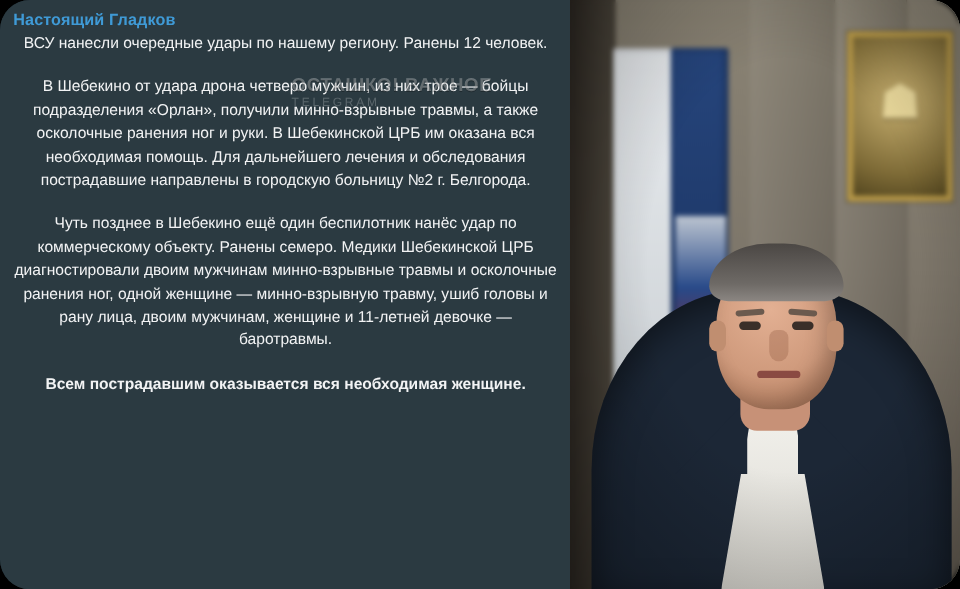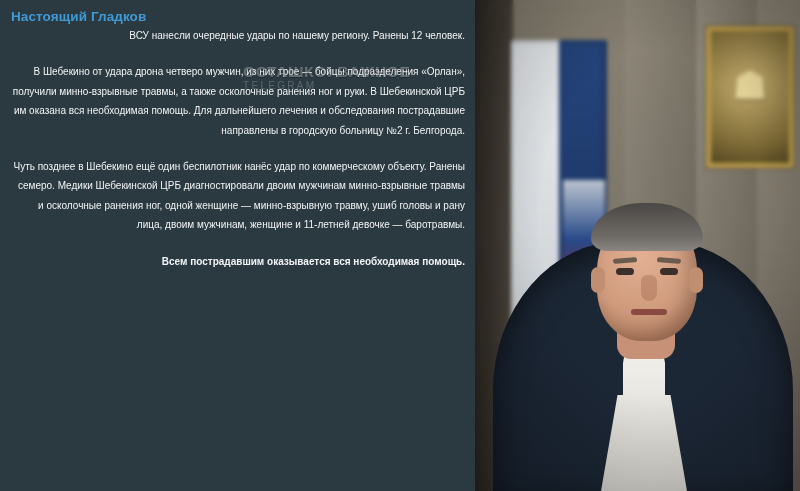"Настоящий Гладков" #screen { border-radius: none -> 25px }
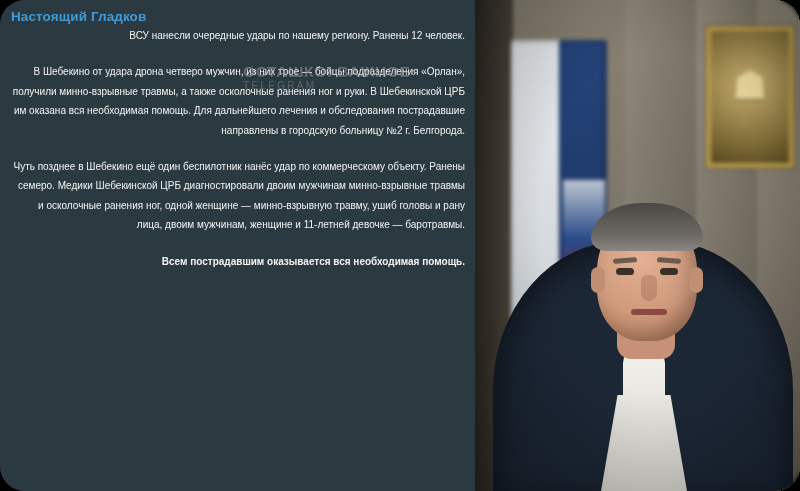"ВСУ нанесли очередные удары по" .para { font-size: 10px -> 13px; text-align: right -> center }
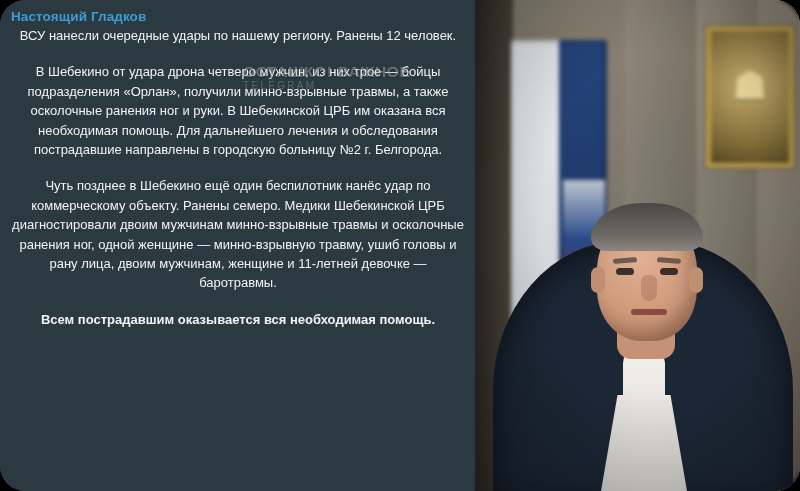"Всем пострадавшим оказывается вся" p.para { text: помощь -> женщине }
